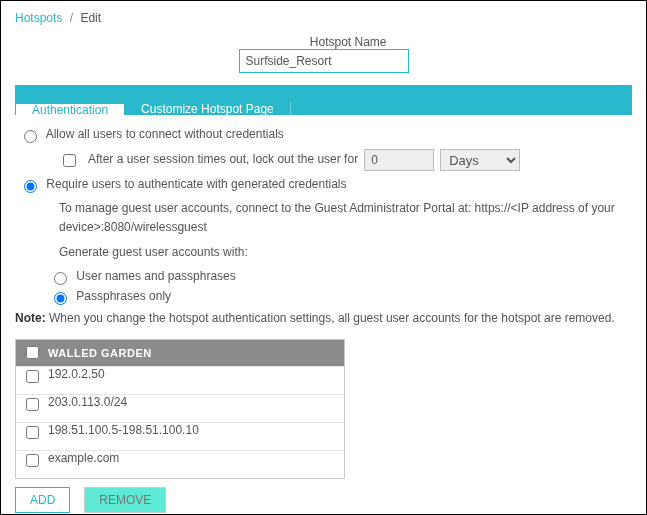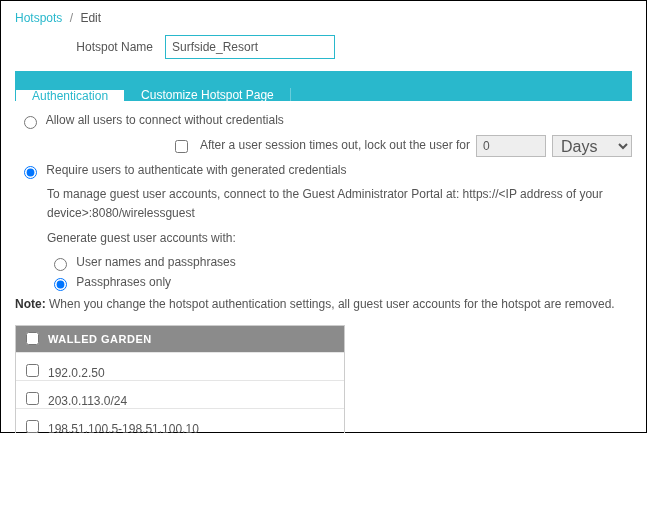"Hotspots / Edit" .frame { height: 433px -> 515px }
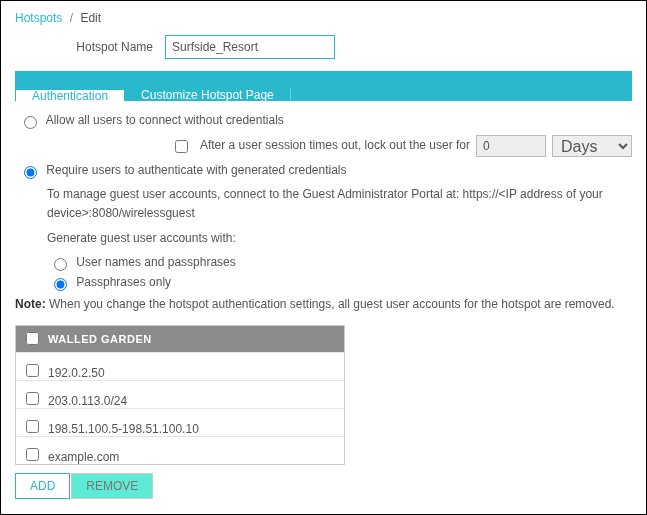"Hotspot Name" .form-row { flex-direction: none -> column }
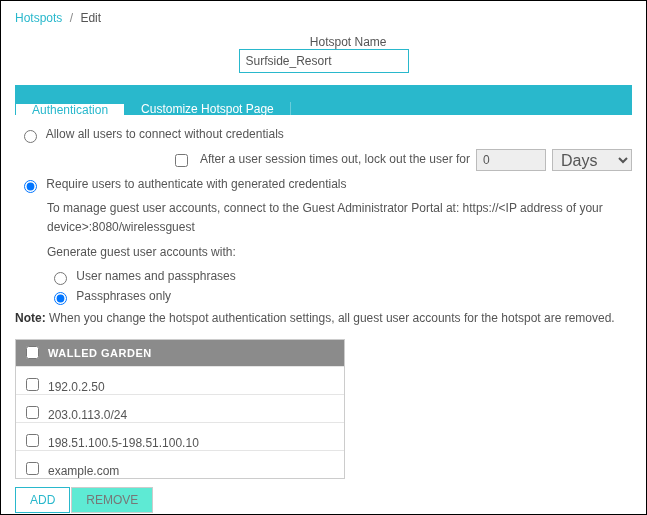"After a user session times" .sub { justify-content: flex-end -> none; margin-left: 28px -> 40px }
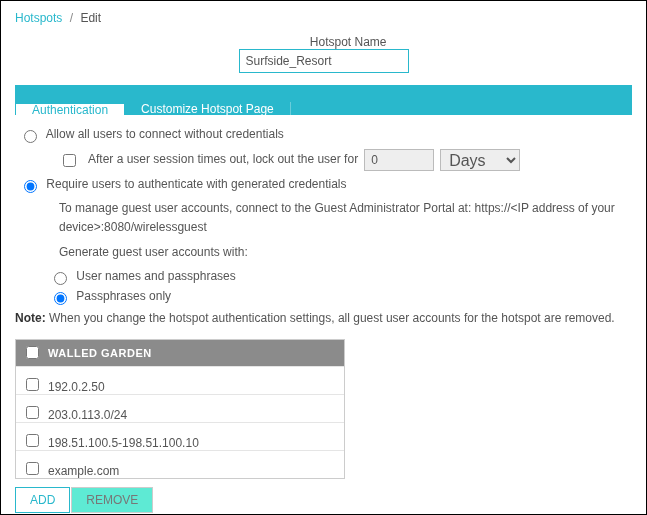"Days" .lockrow select { font-size: 16px -> 13px }
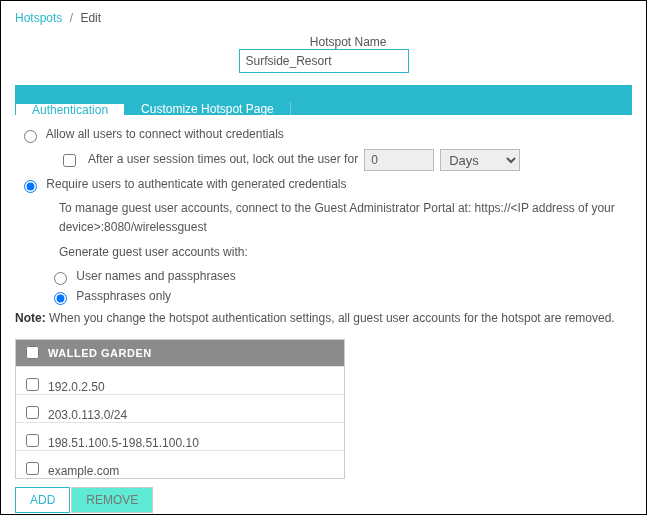"192.0.2.50" .table .trow { align-items: flex-end -> flex-start }
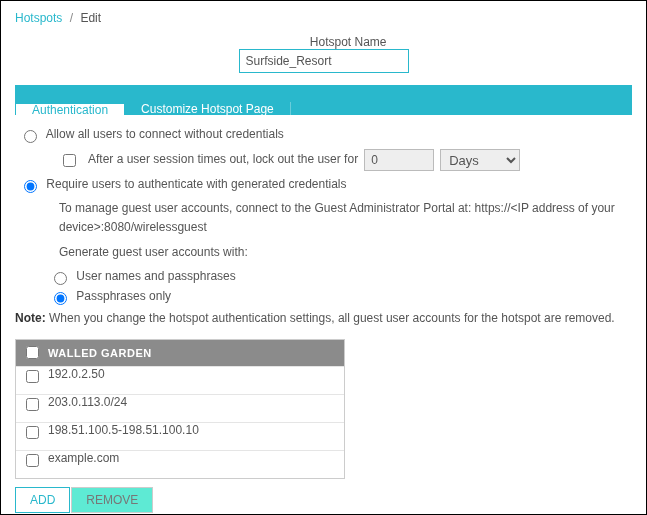"ADD" .tblbtns { gap: 1px -> 14px }
